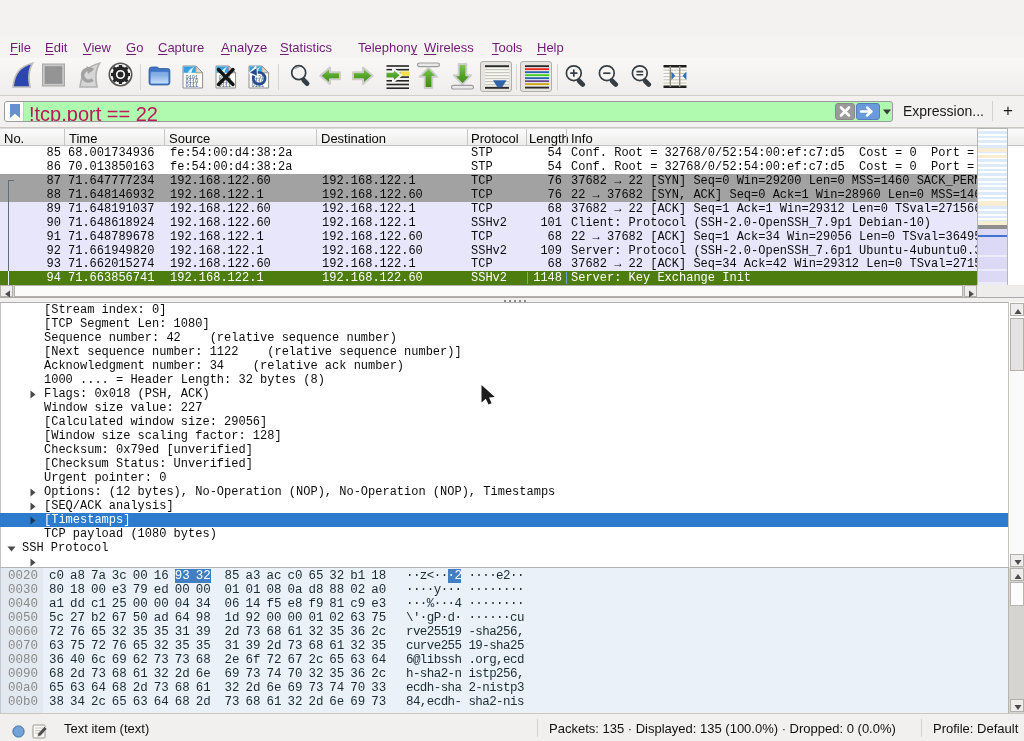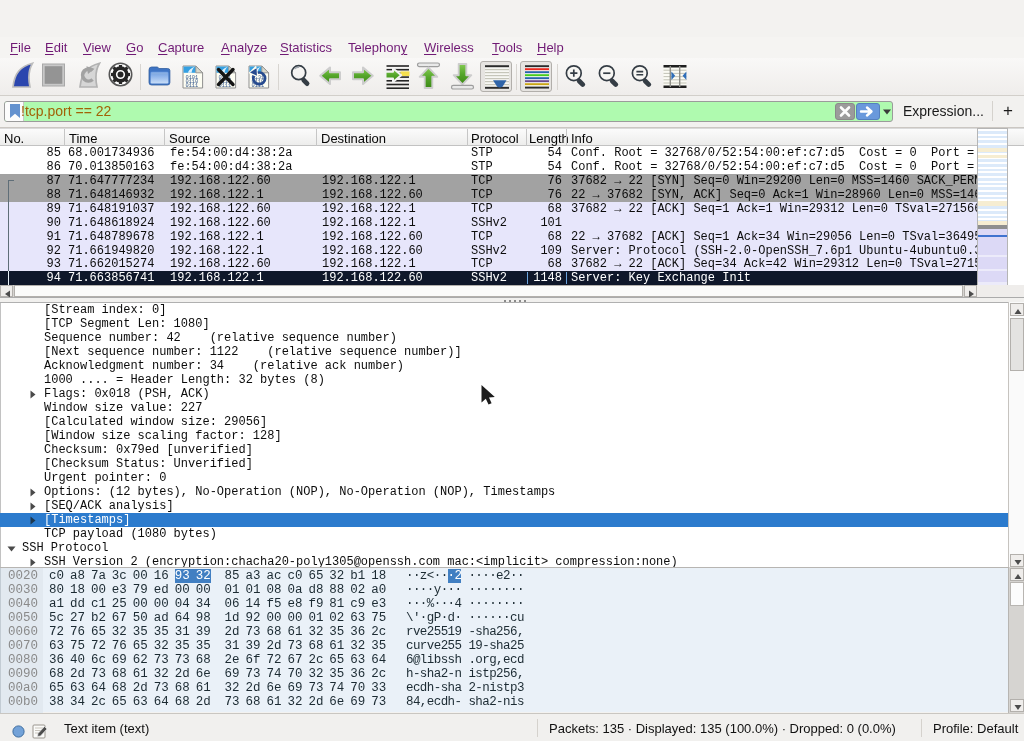"Telephony" span { left: 348px -> 358px }
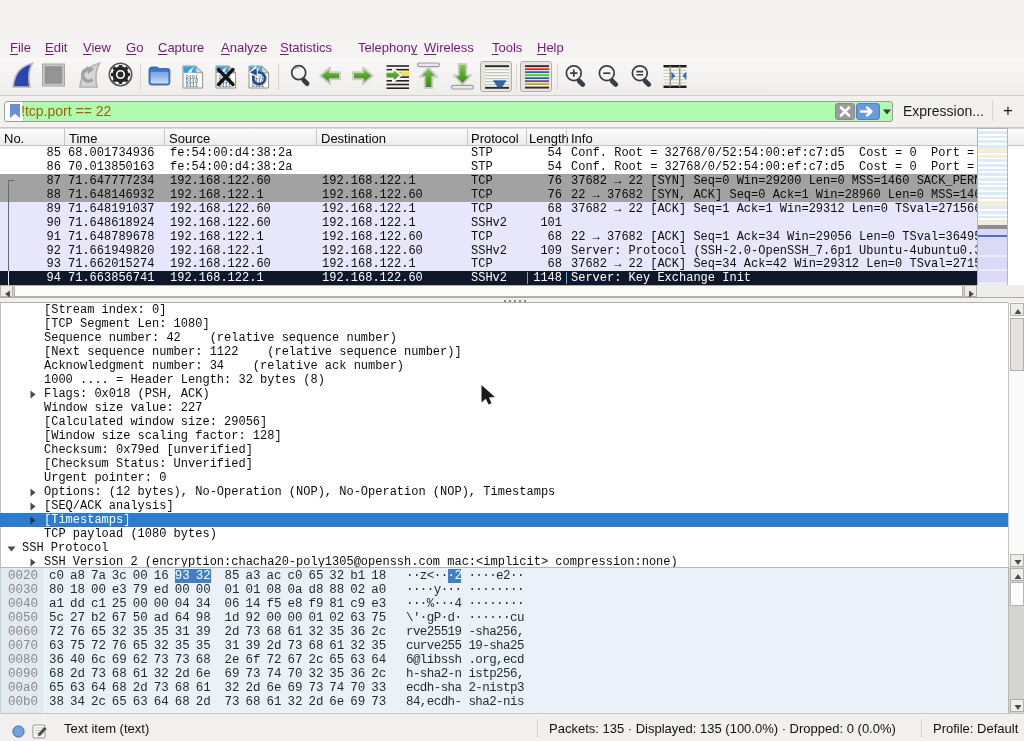"!tcp.port == 22" #ftext { color: #a16207 -> #be185d; font-size: 14px -> 20px; left: 16px -> 24px }
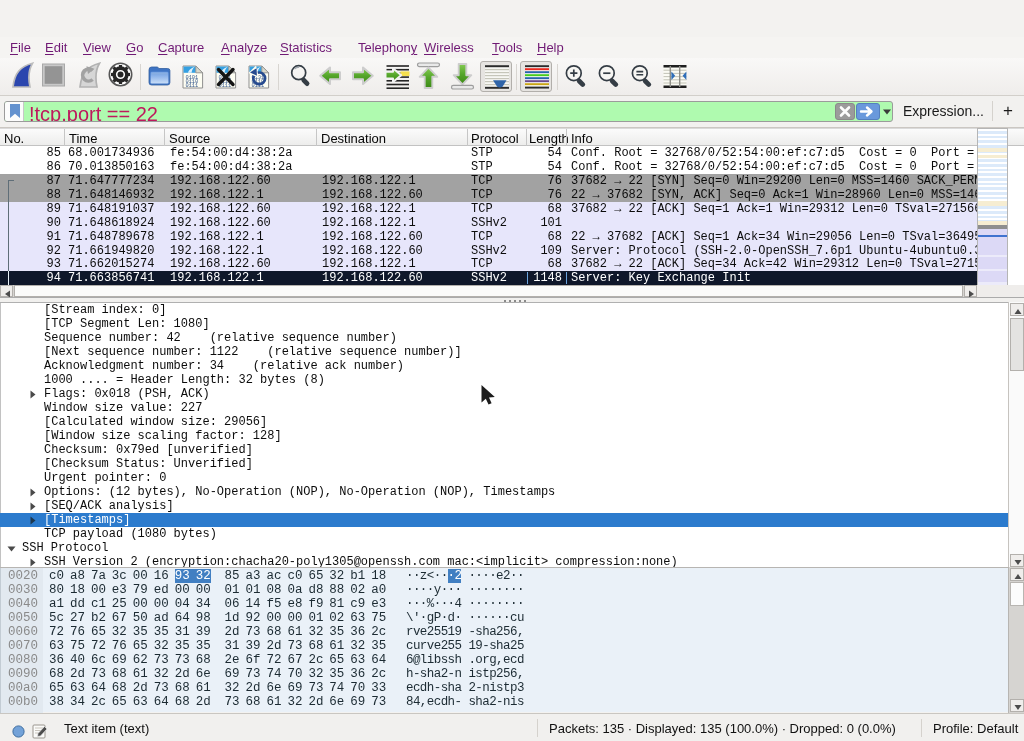"Client: Protocol (SSH-2.0-OpenSSH_7.9p1" span.c7 { html: none -> <span>Client: Protocol (SSH-2.0-OpenSSH_7.9p1 Debian-10)</span> }
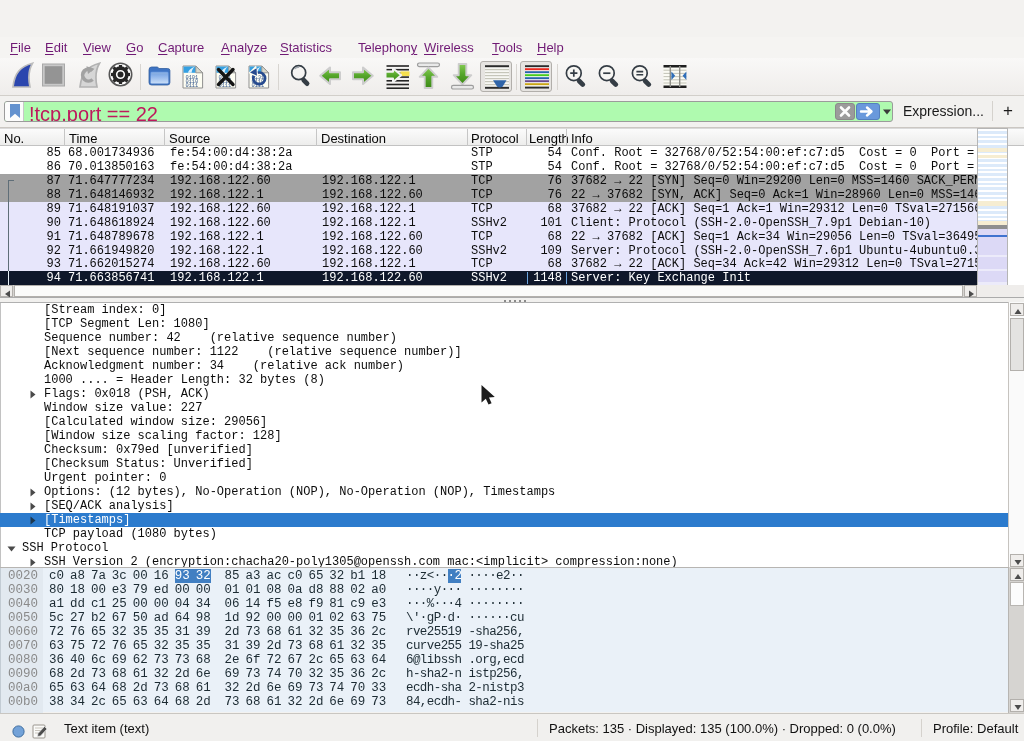"94" .rsel { background: #0f172a -> #4d7c0f }
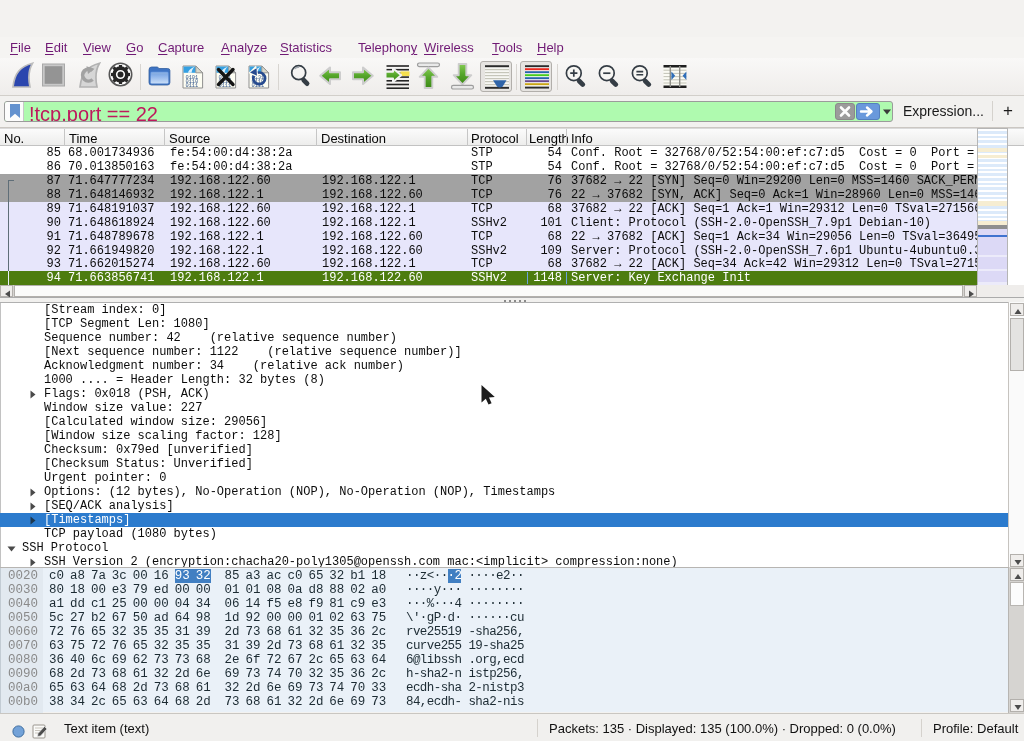"SSH Version 2" span { html: <span>SSH Version 2 (encryption:chacha20-poly1305@openssh.com mac:&lt;implicit&gt; compression:none)</span> -> none }
